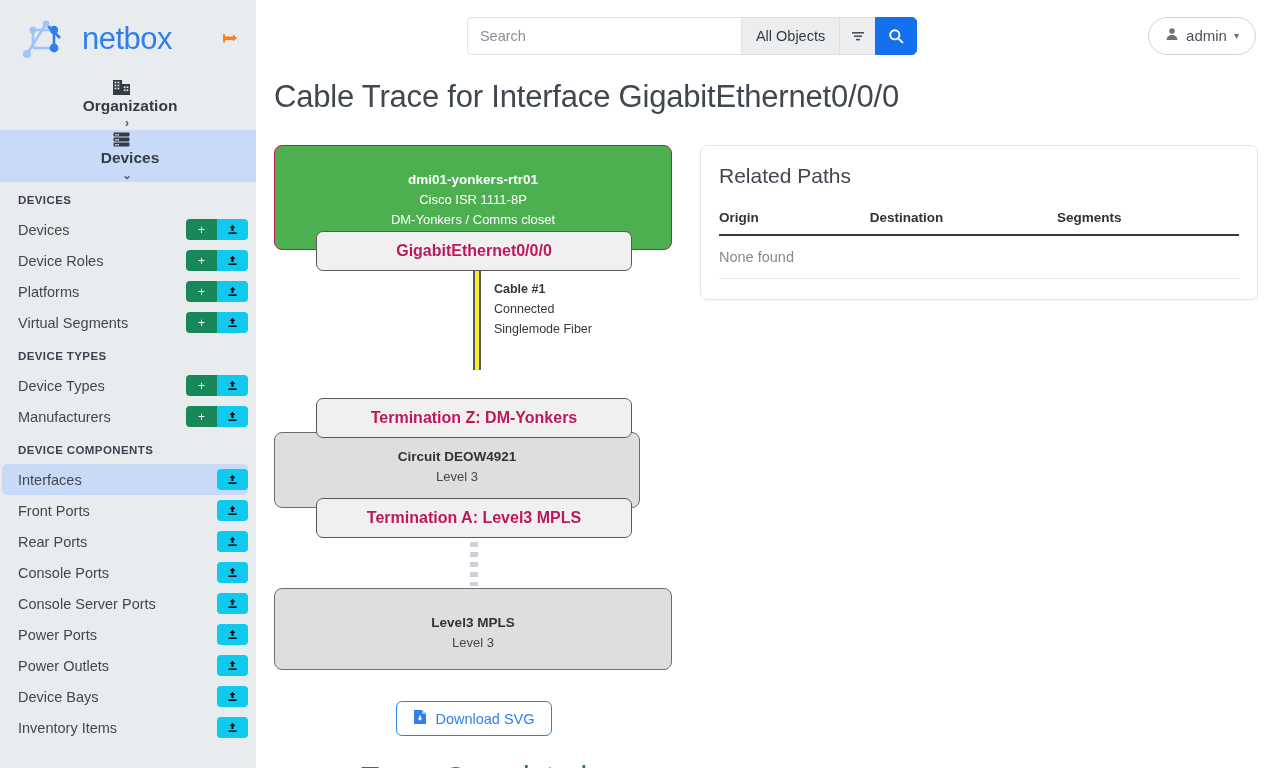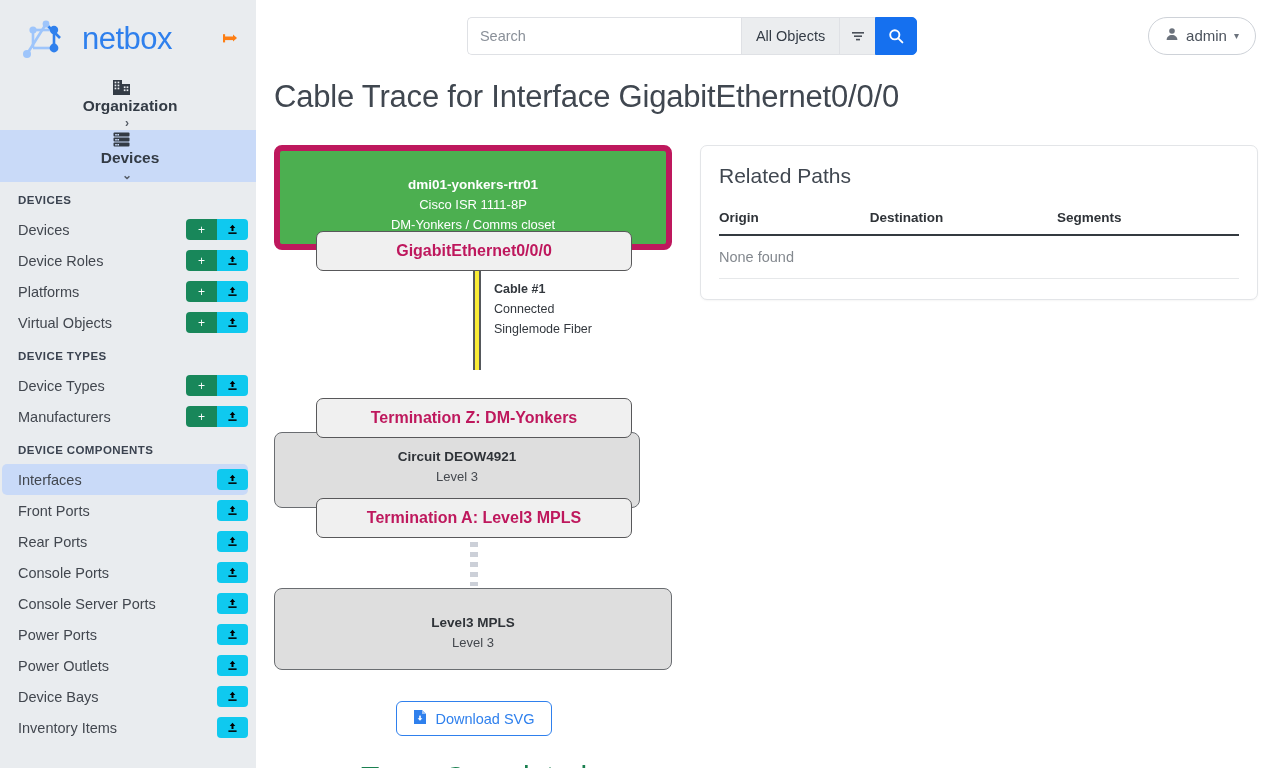"dmi01-yonkers-rtr01" .node-device { border: 6px solid #be185d -> 1px solid #be185d }
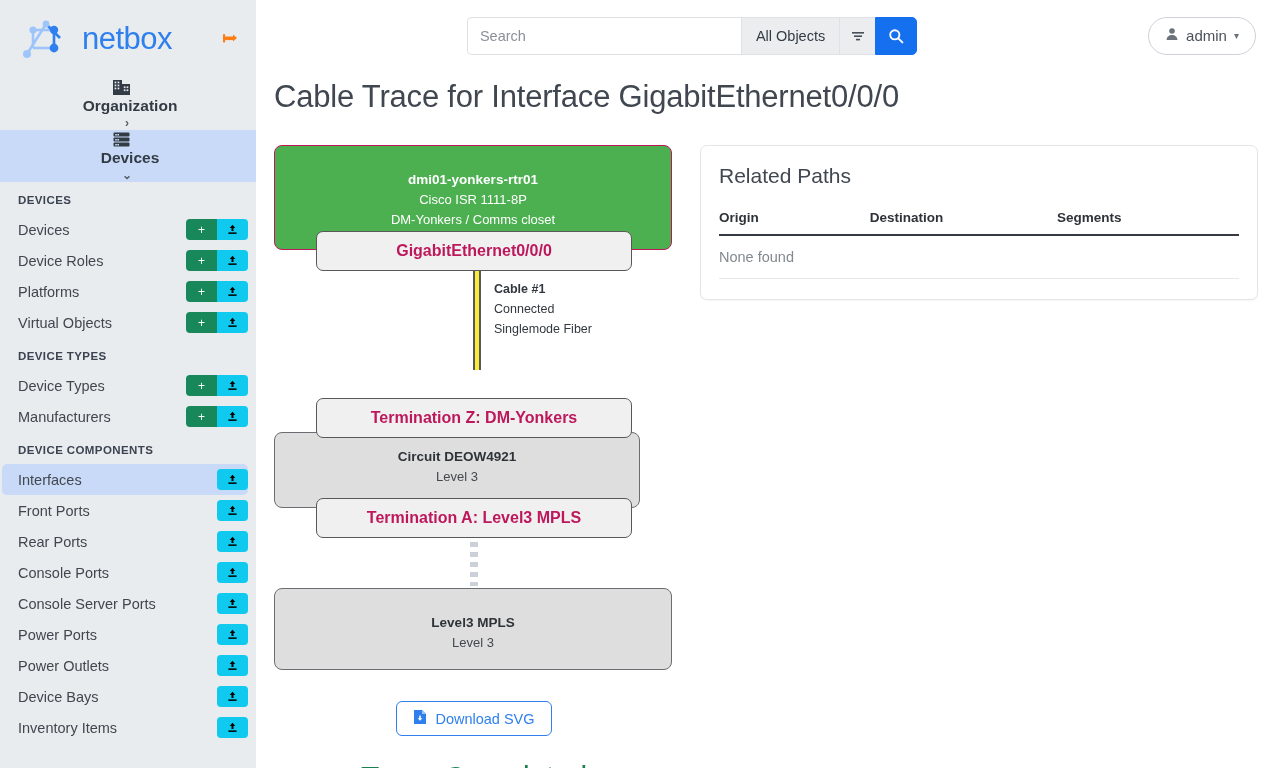"Virtual Objects" span.ni-label { text: Objects -> Segments }
